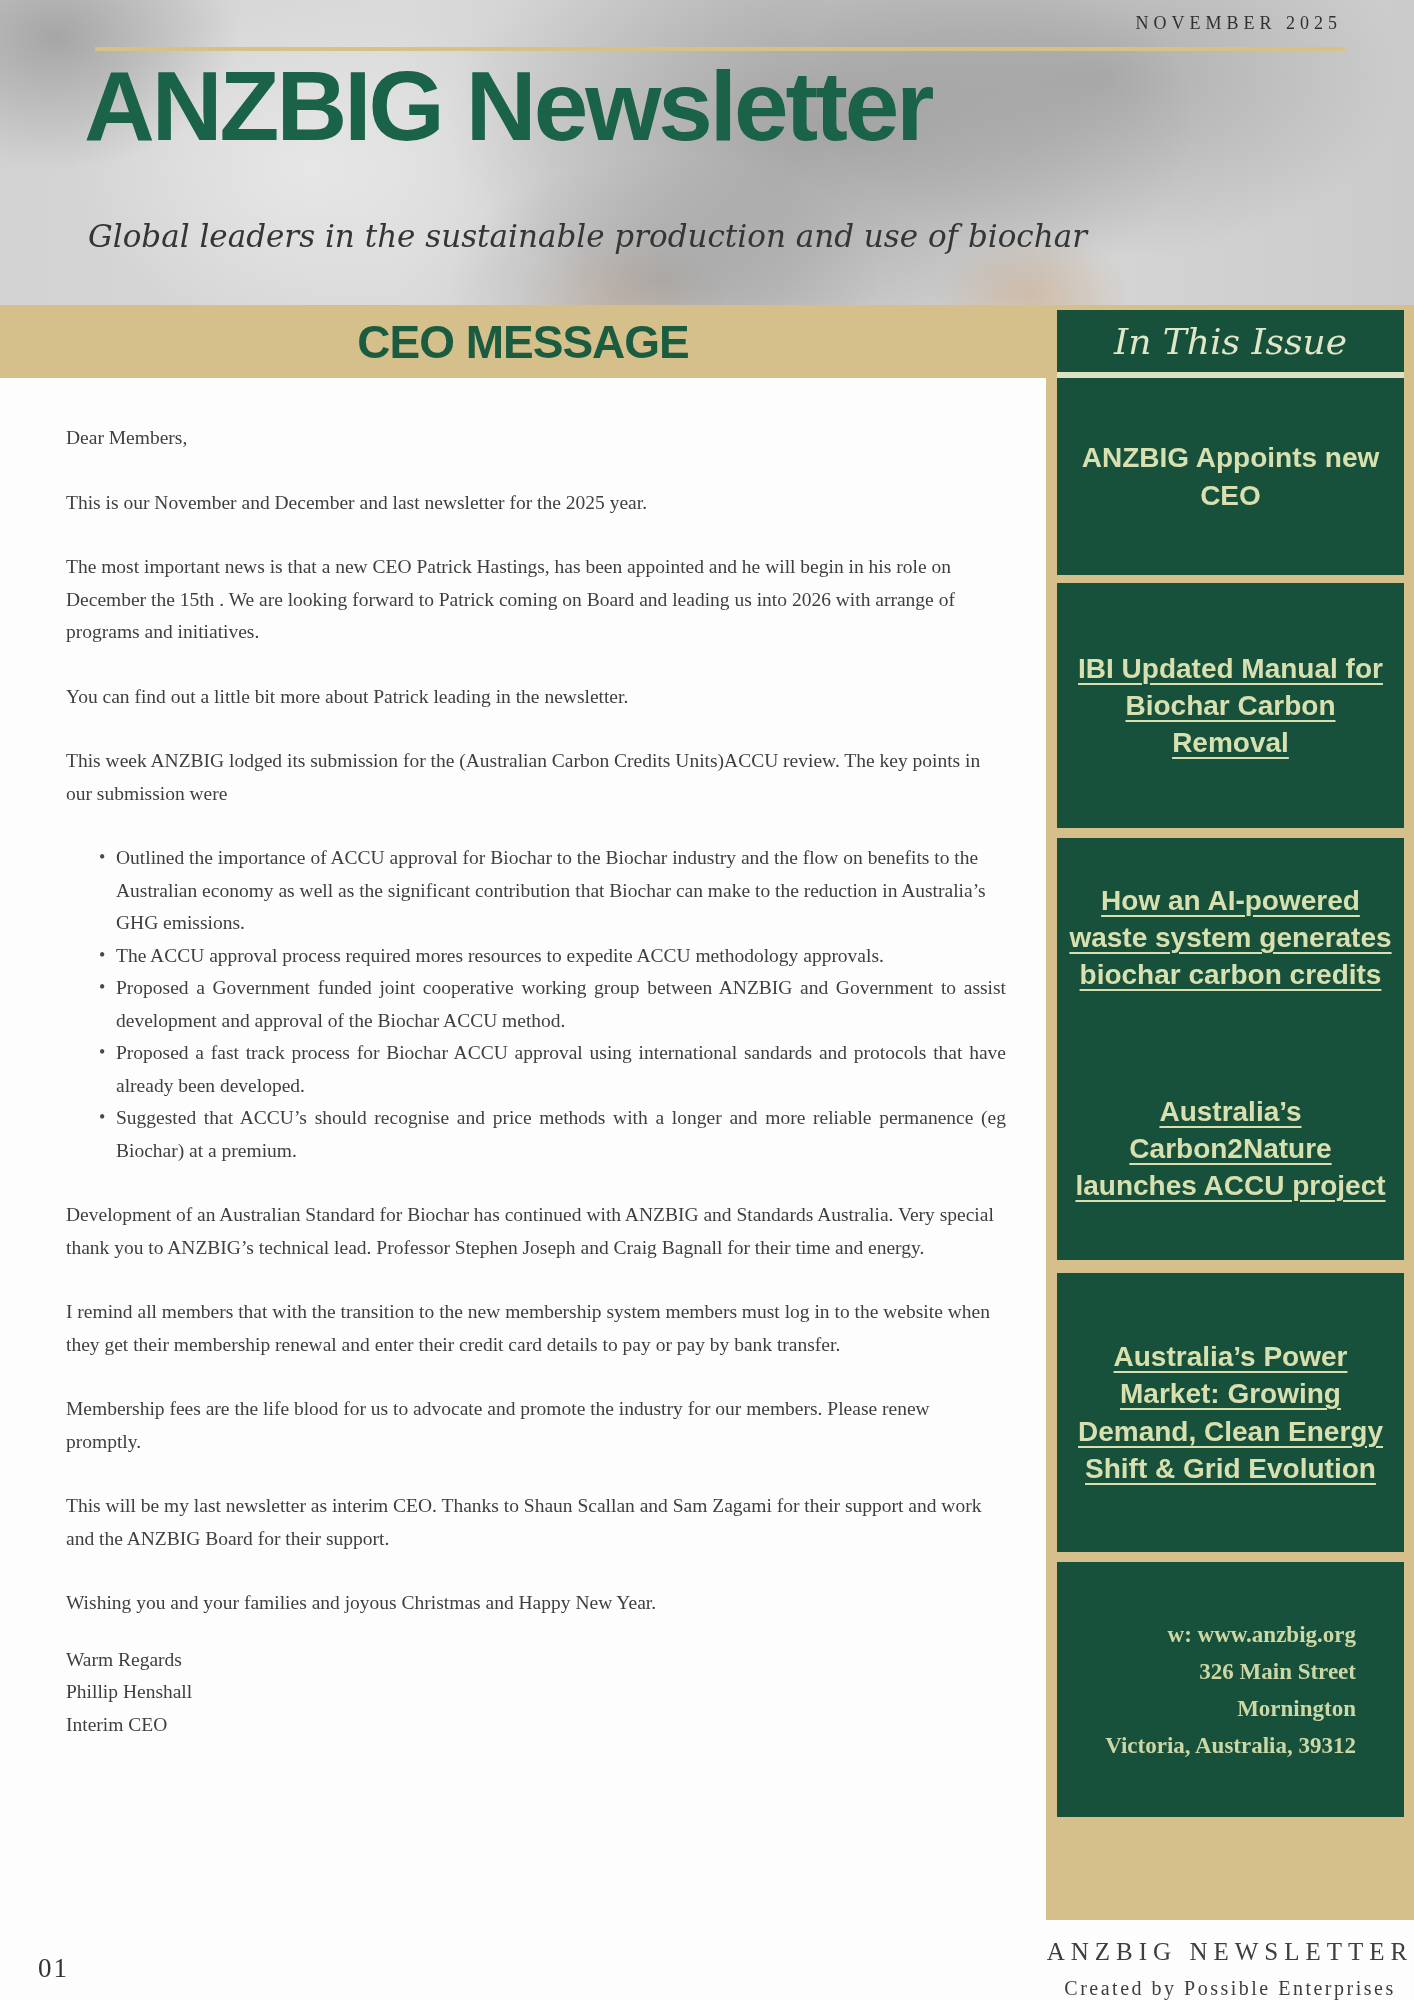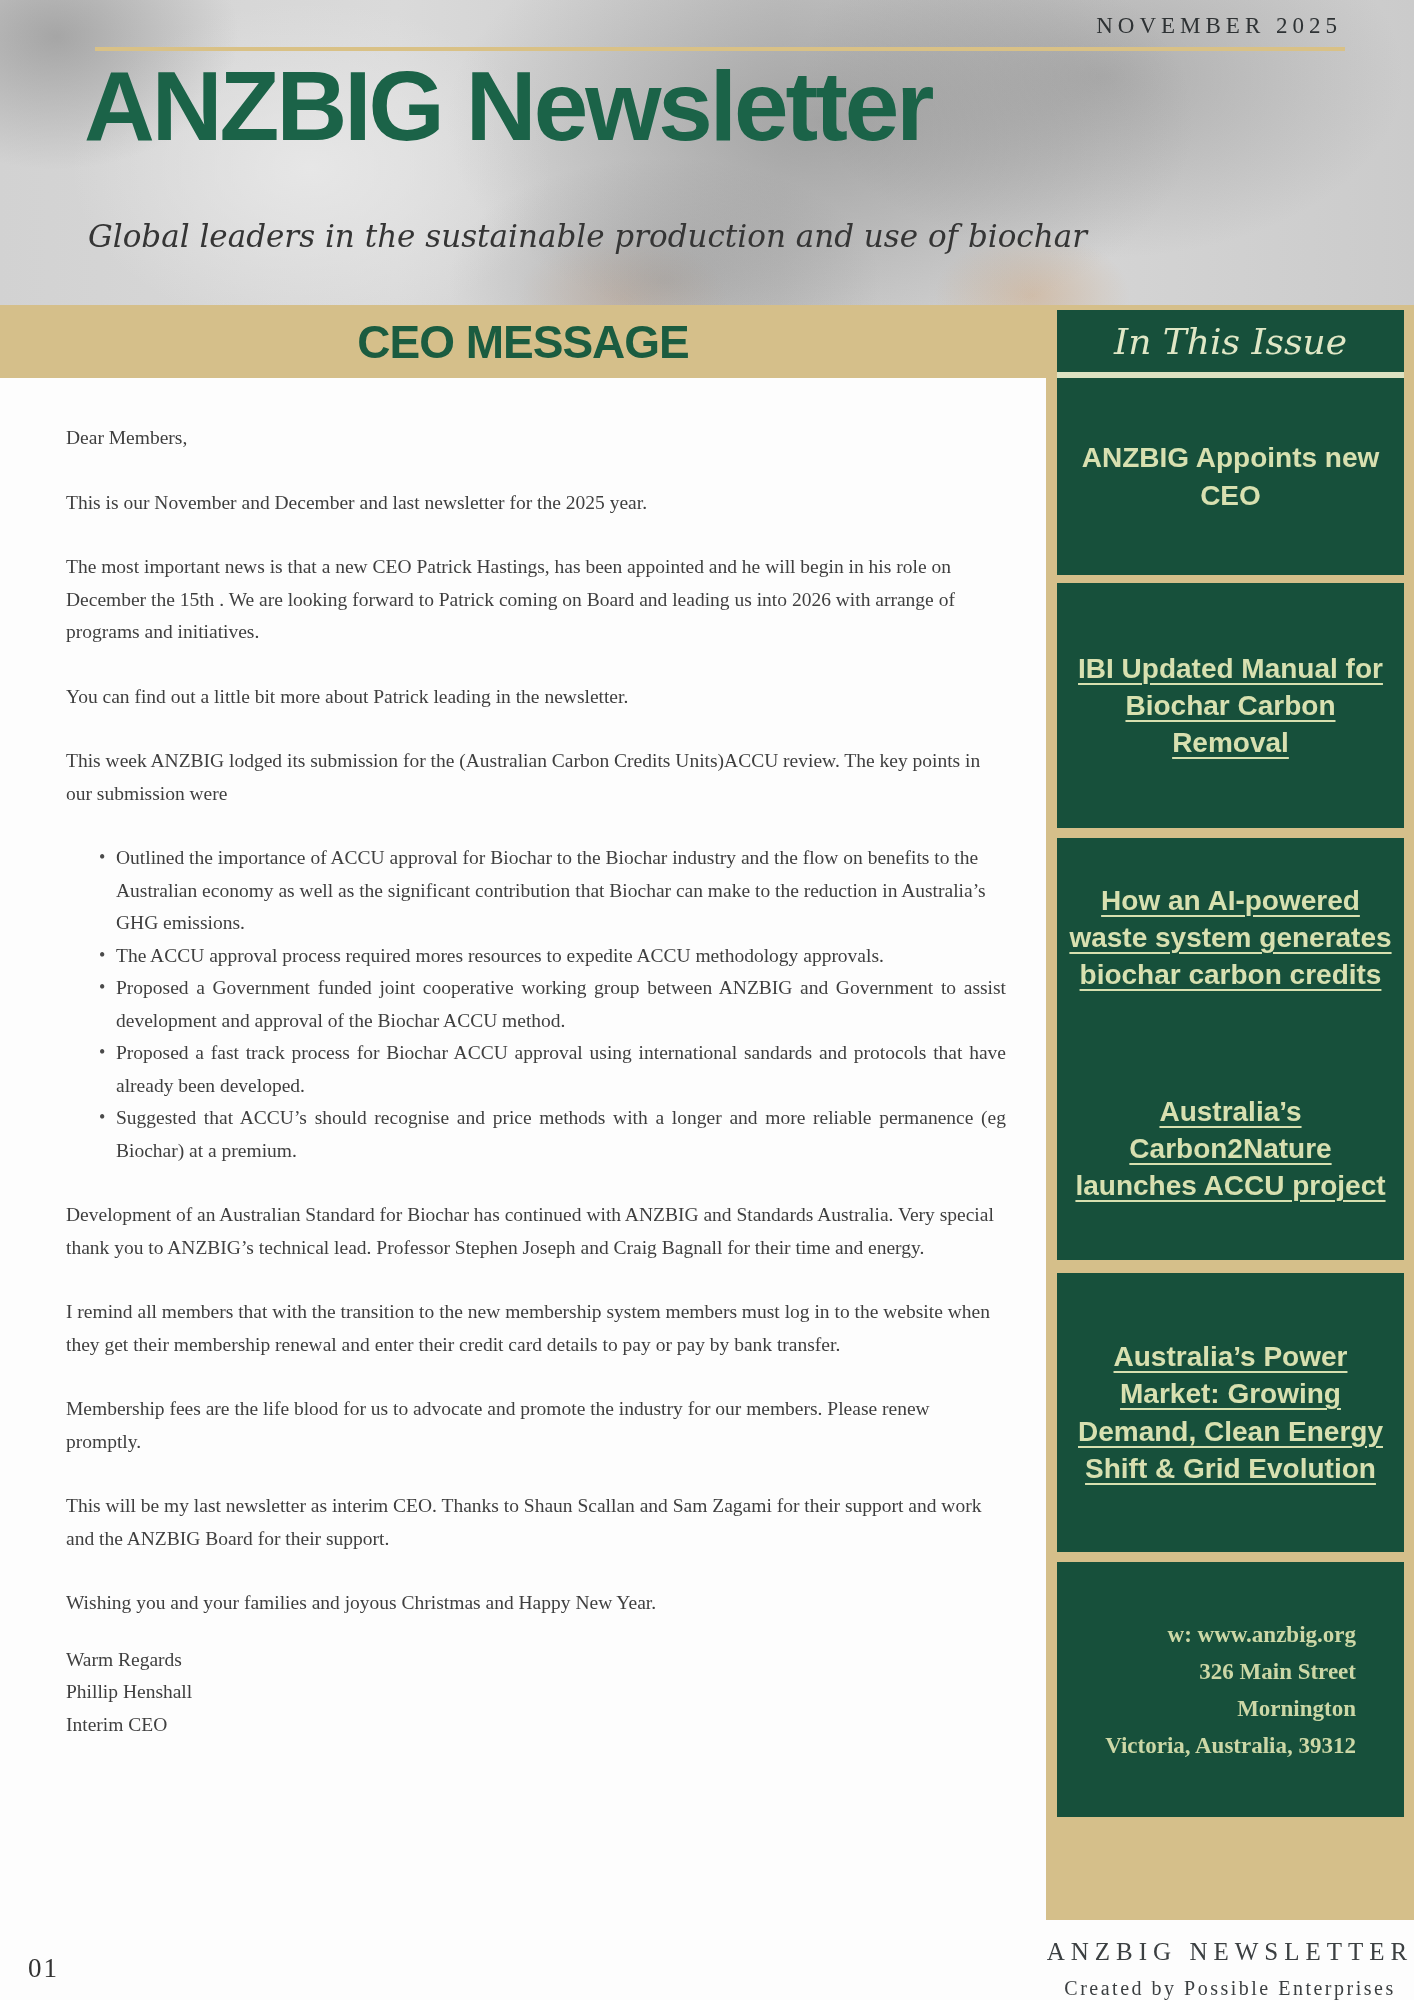"NOVEMBER 2025" .issue-date { font-size: 23px -> 18px }
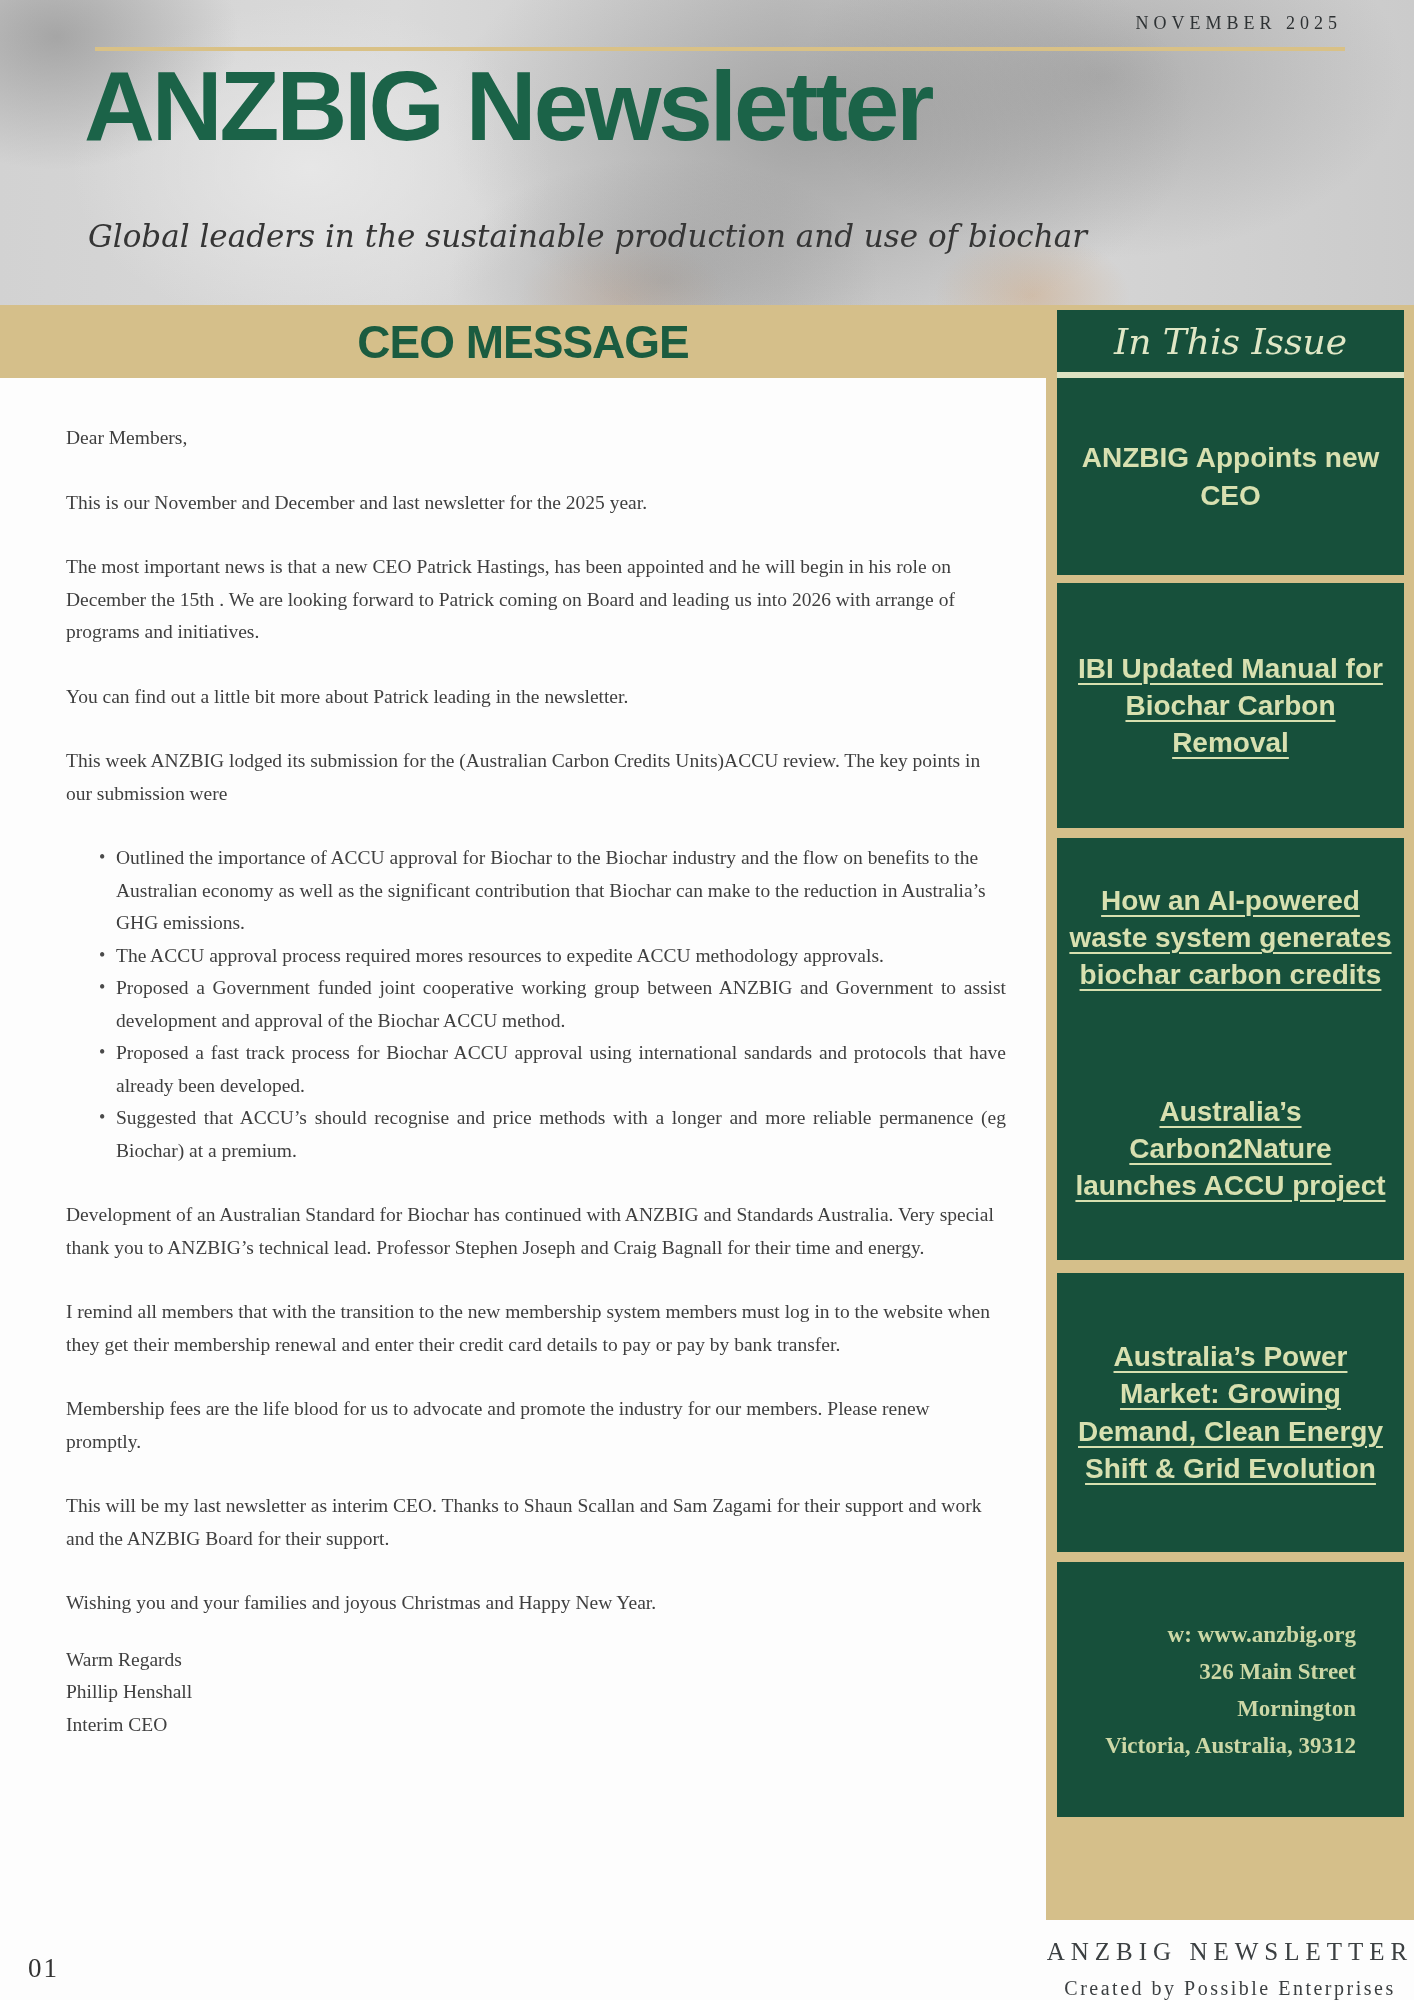"01" .page-num { left: 28px -> 38px }
